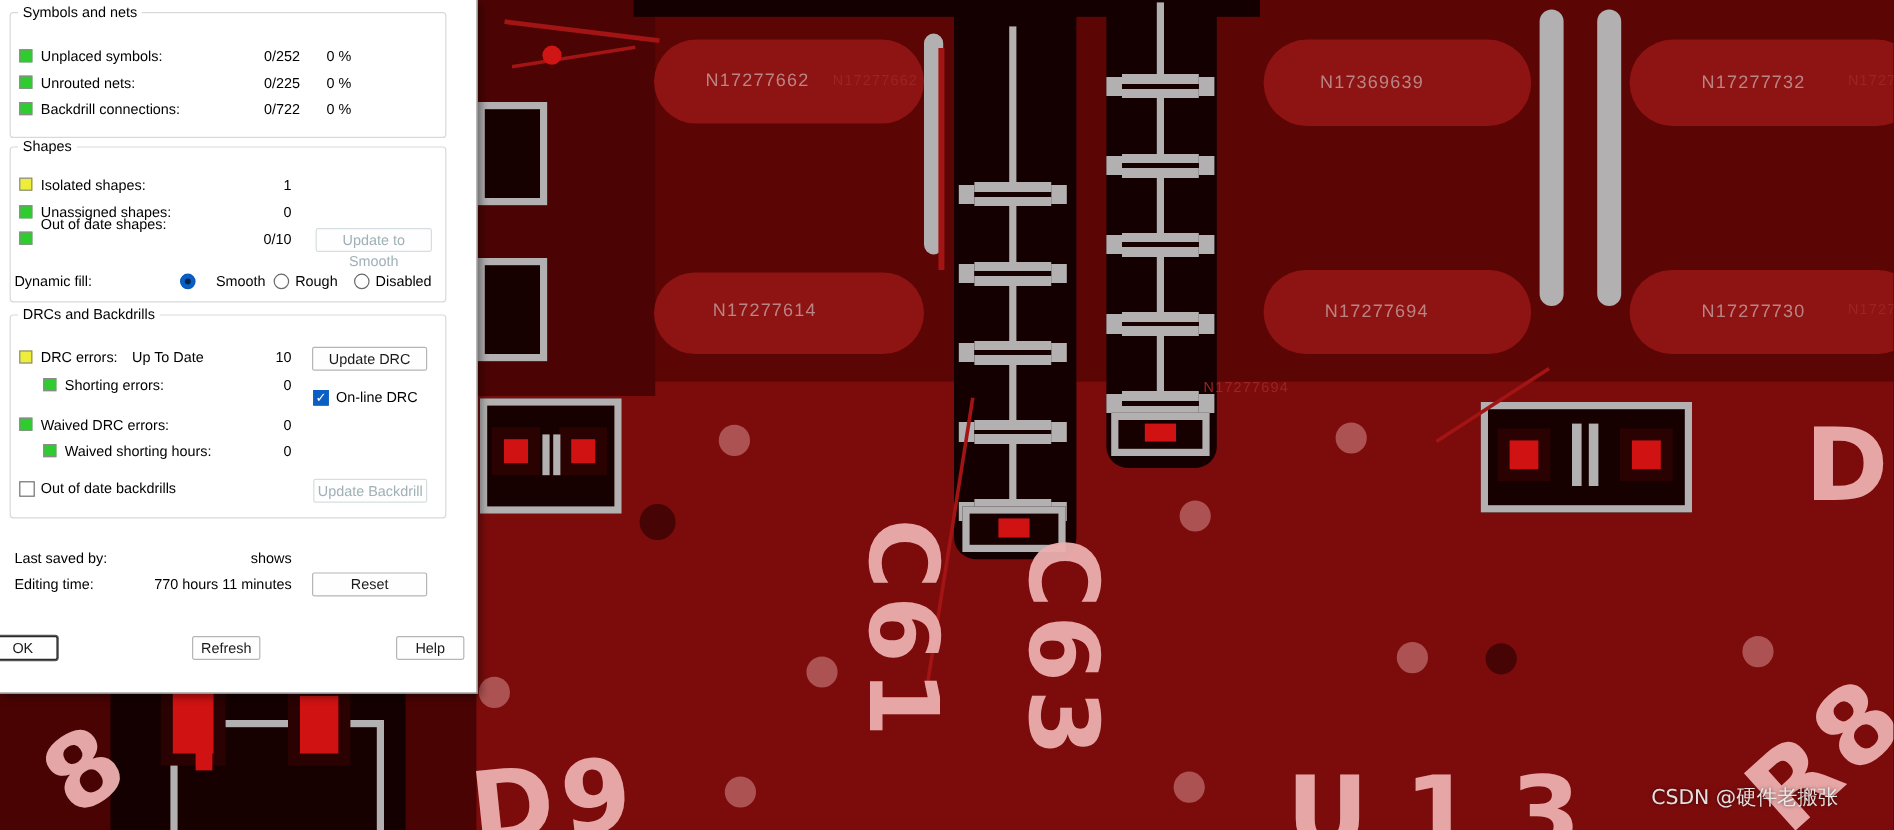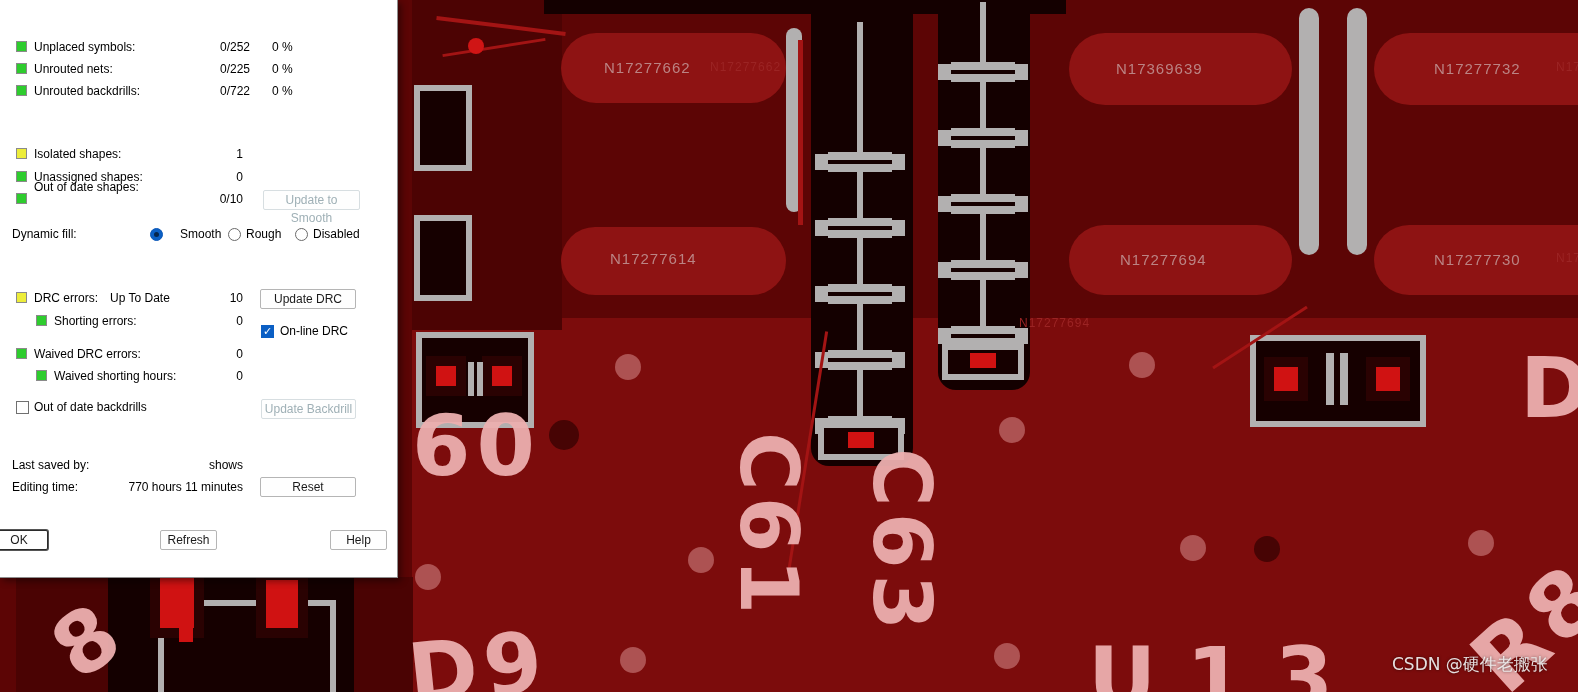"Symbols and nets" div.group { html: none -> <div> <span>Symbols and nets</span> </div> }
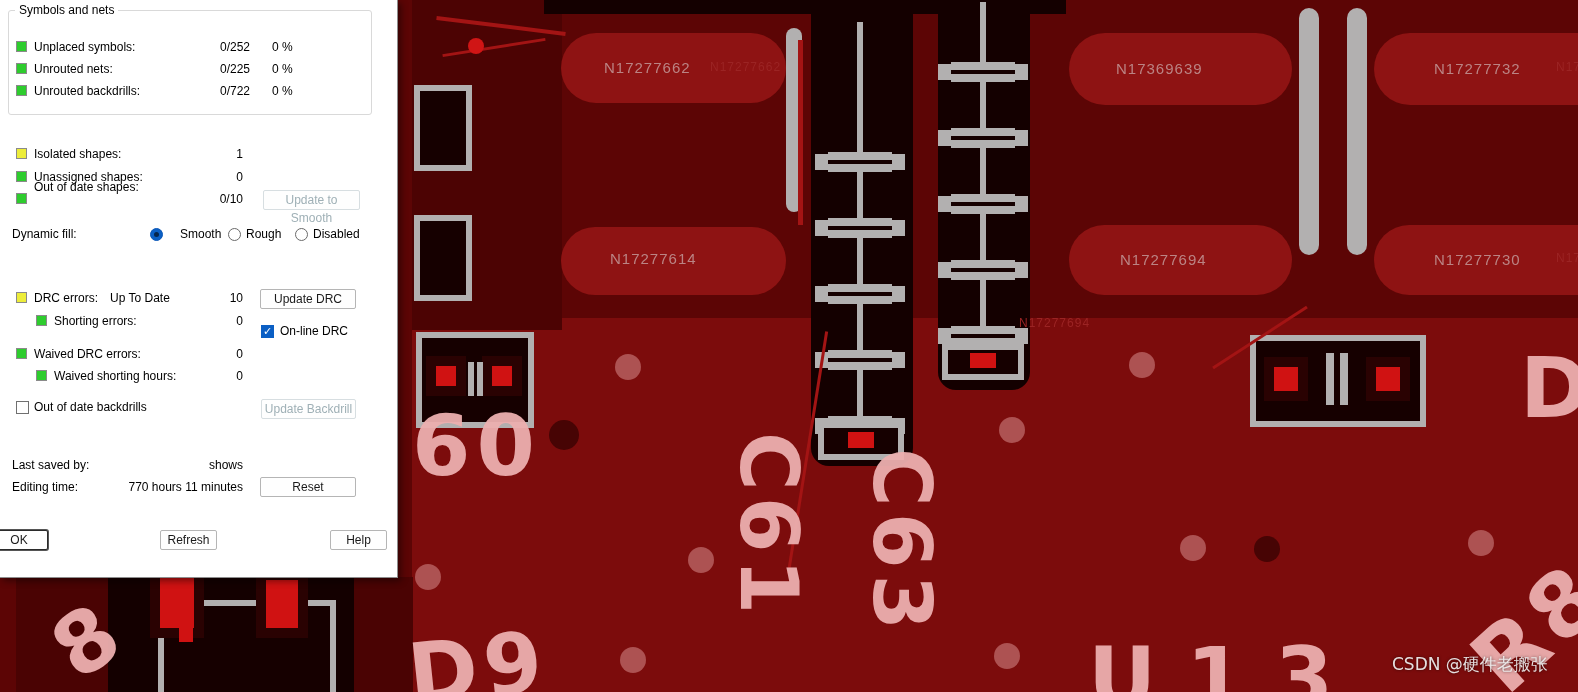"N17277662" div.abs { left: 16px -> 0 }
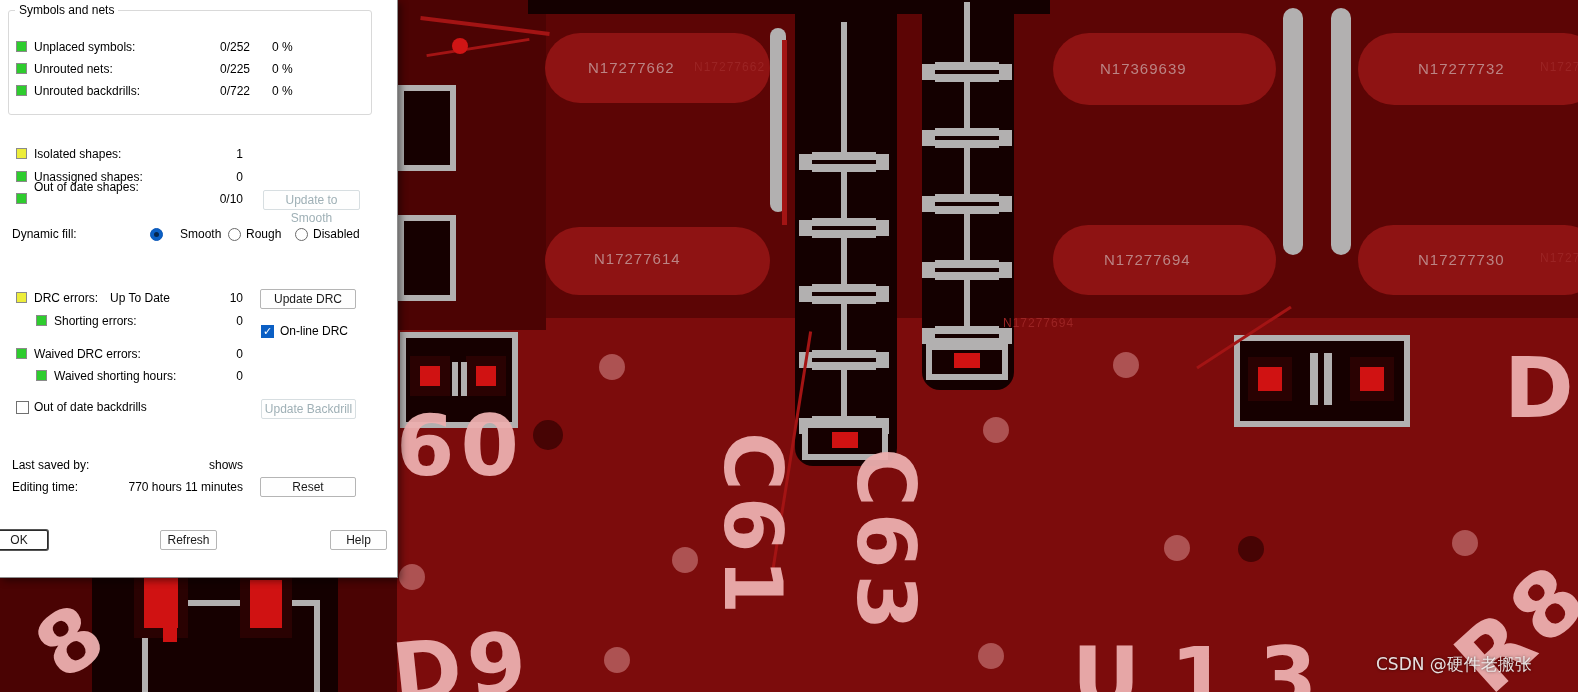"Unrouted backdrills:" span.lbl { text: Unrouted backdrills -> Backdrill connections }
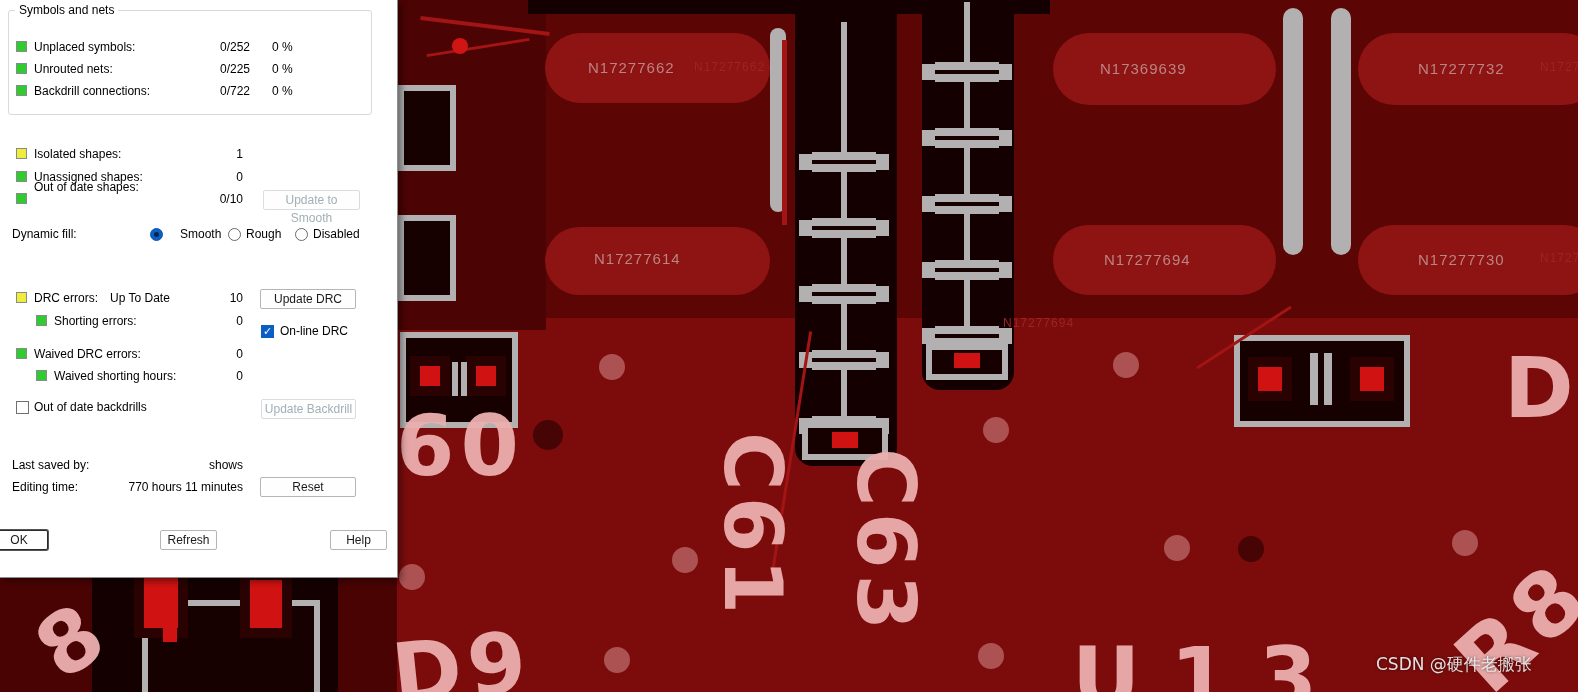"Shapes" div.group { html: none -> <div> <span>Shapes</span> </div> }
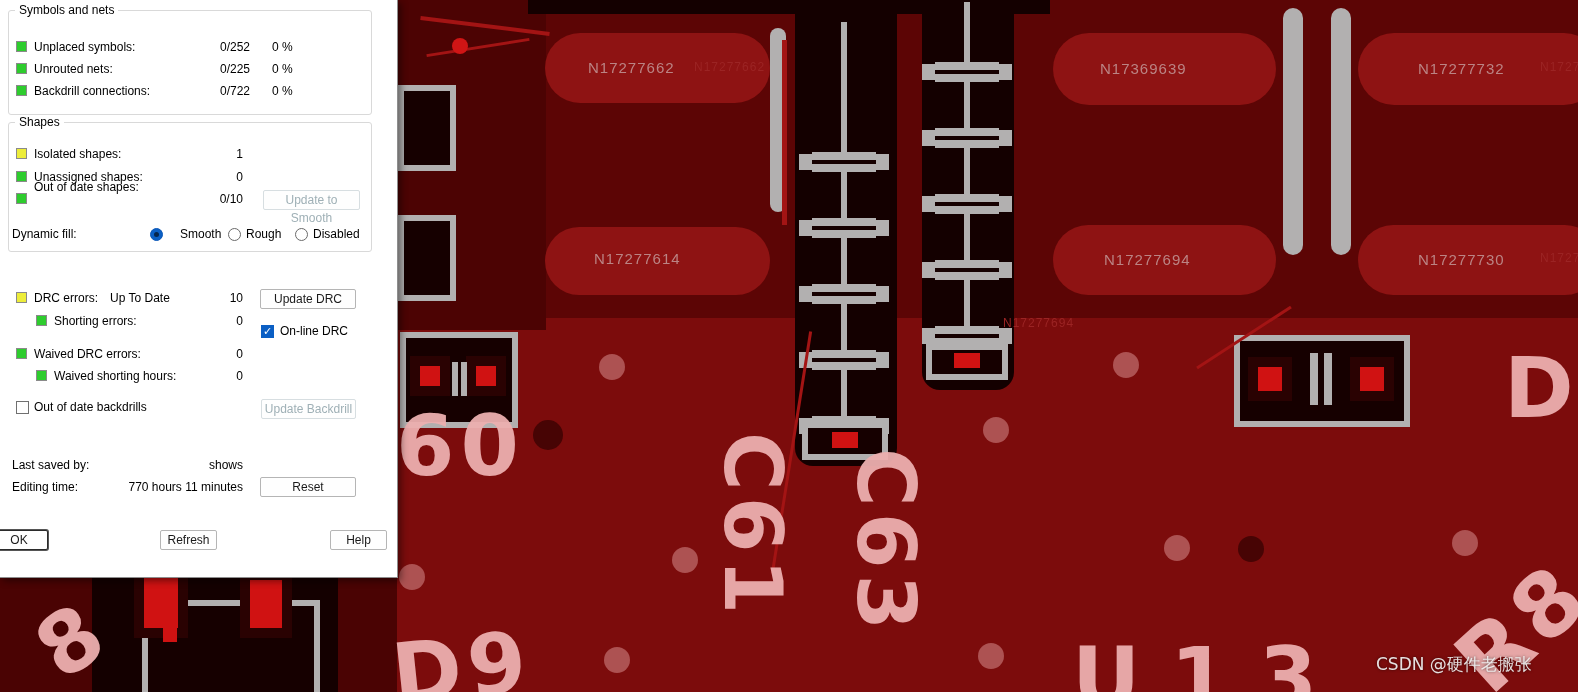"DRCs and Backdrills" div.group { html: none -> <div> <span>DRCs and Backdrills</span> </div> }
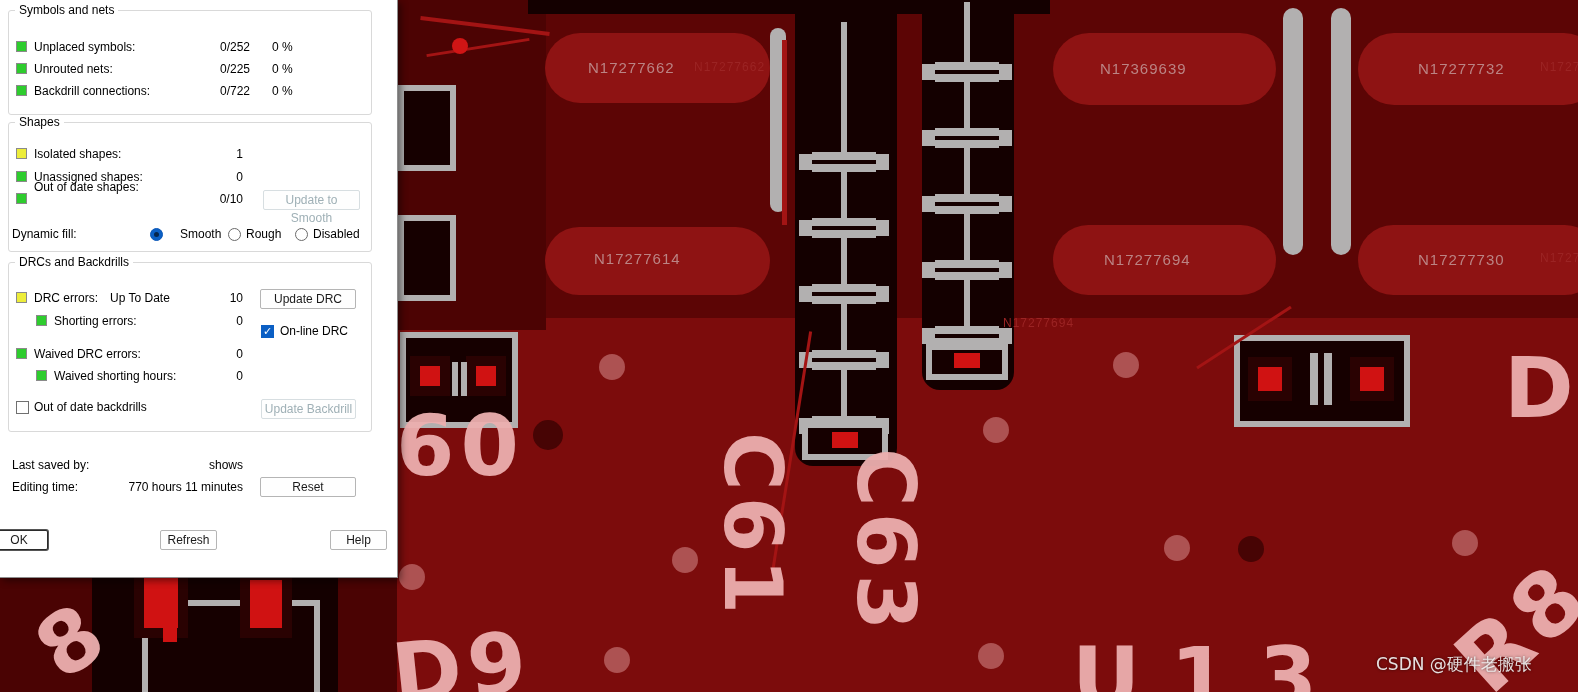"60" span.silk { html: <span>60</span> -> none }
